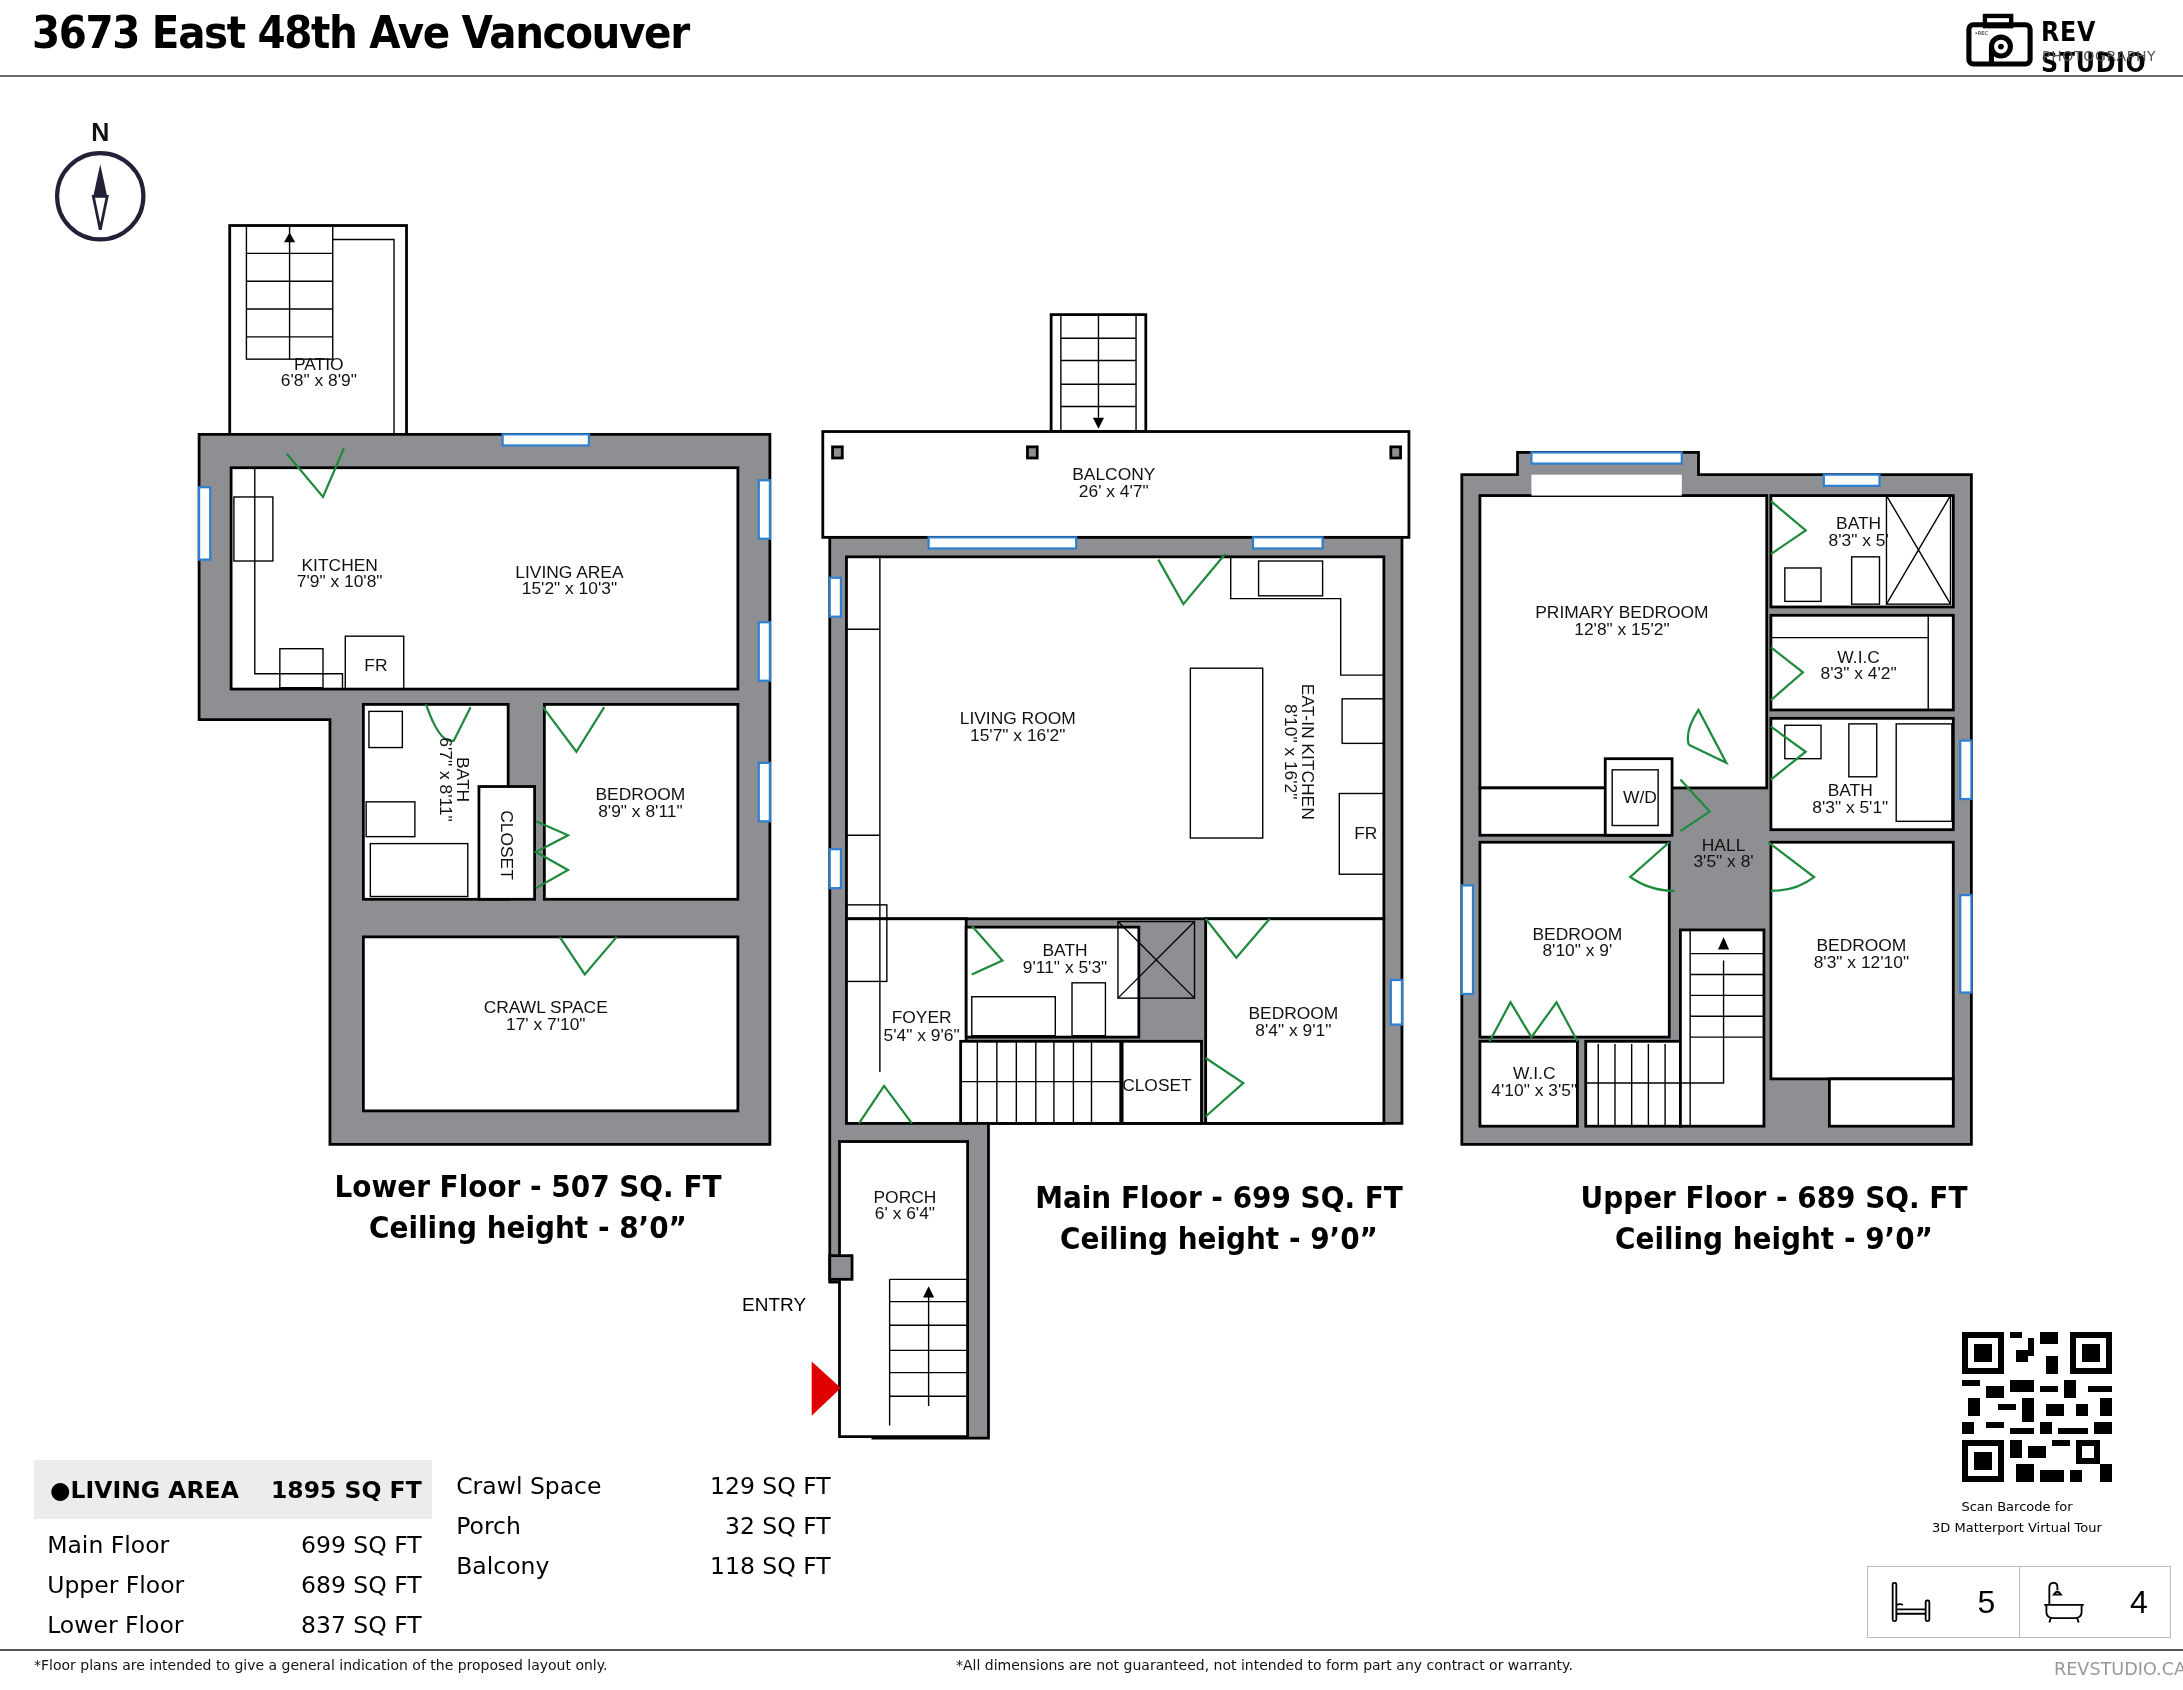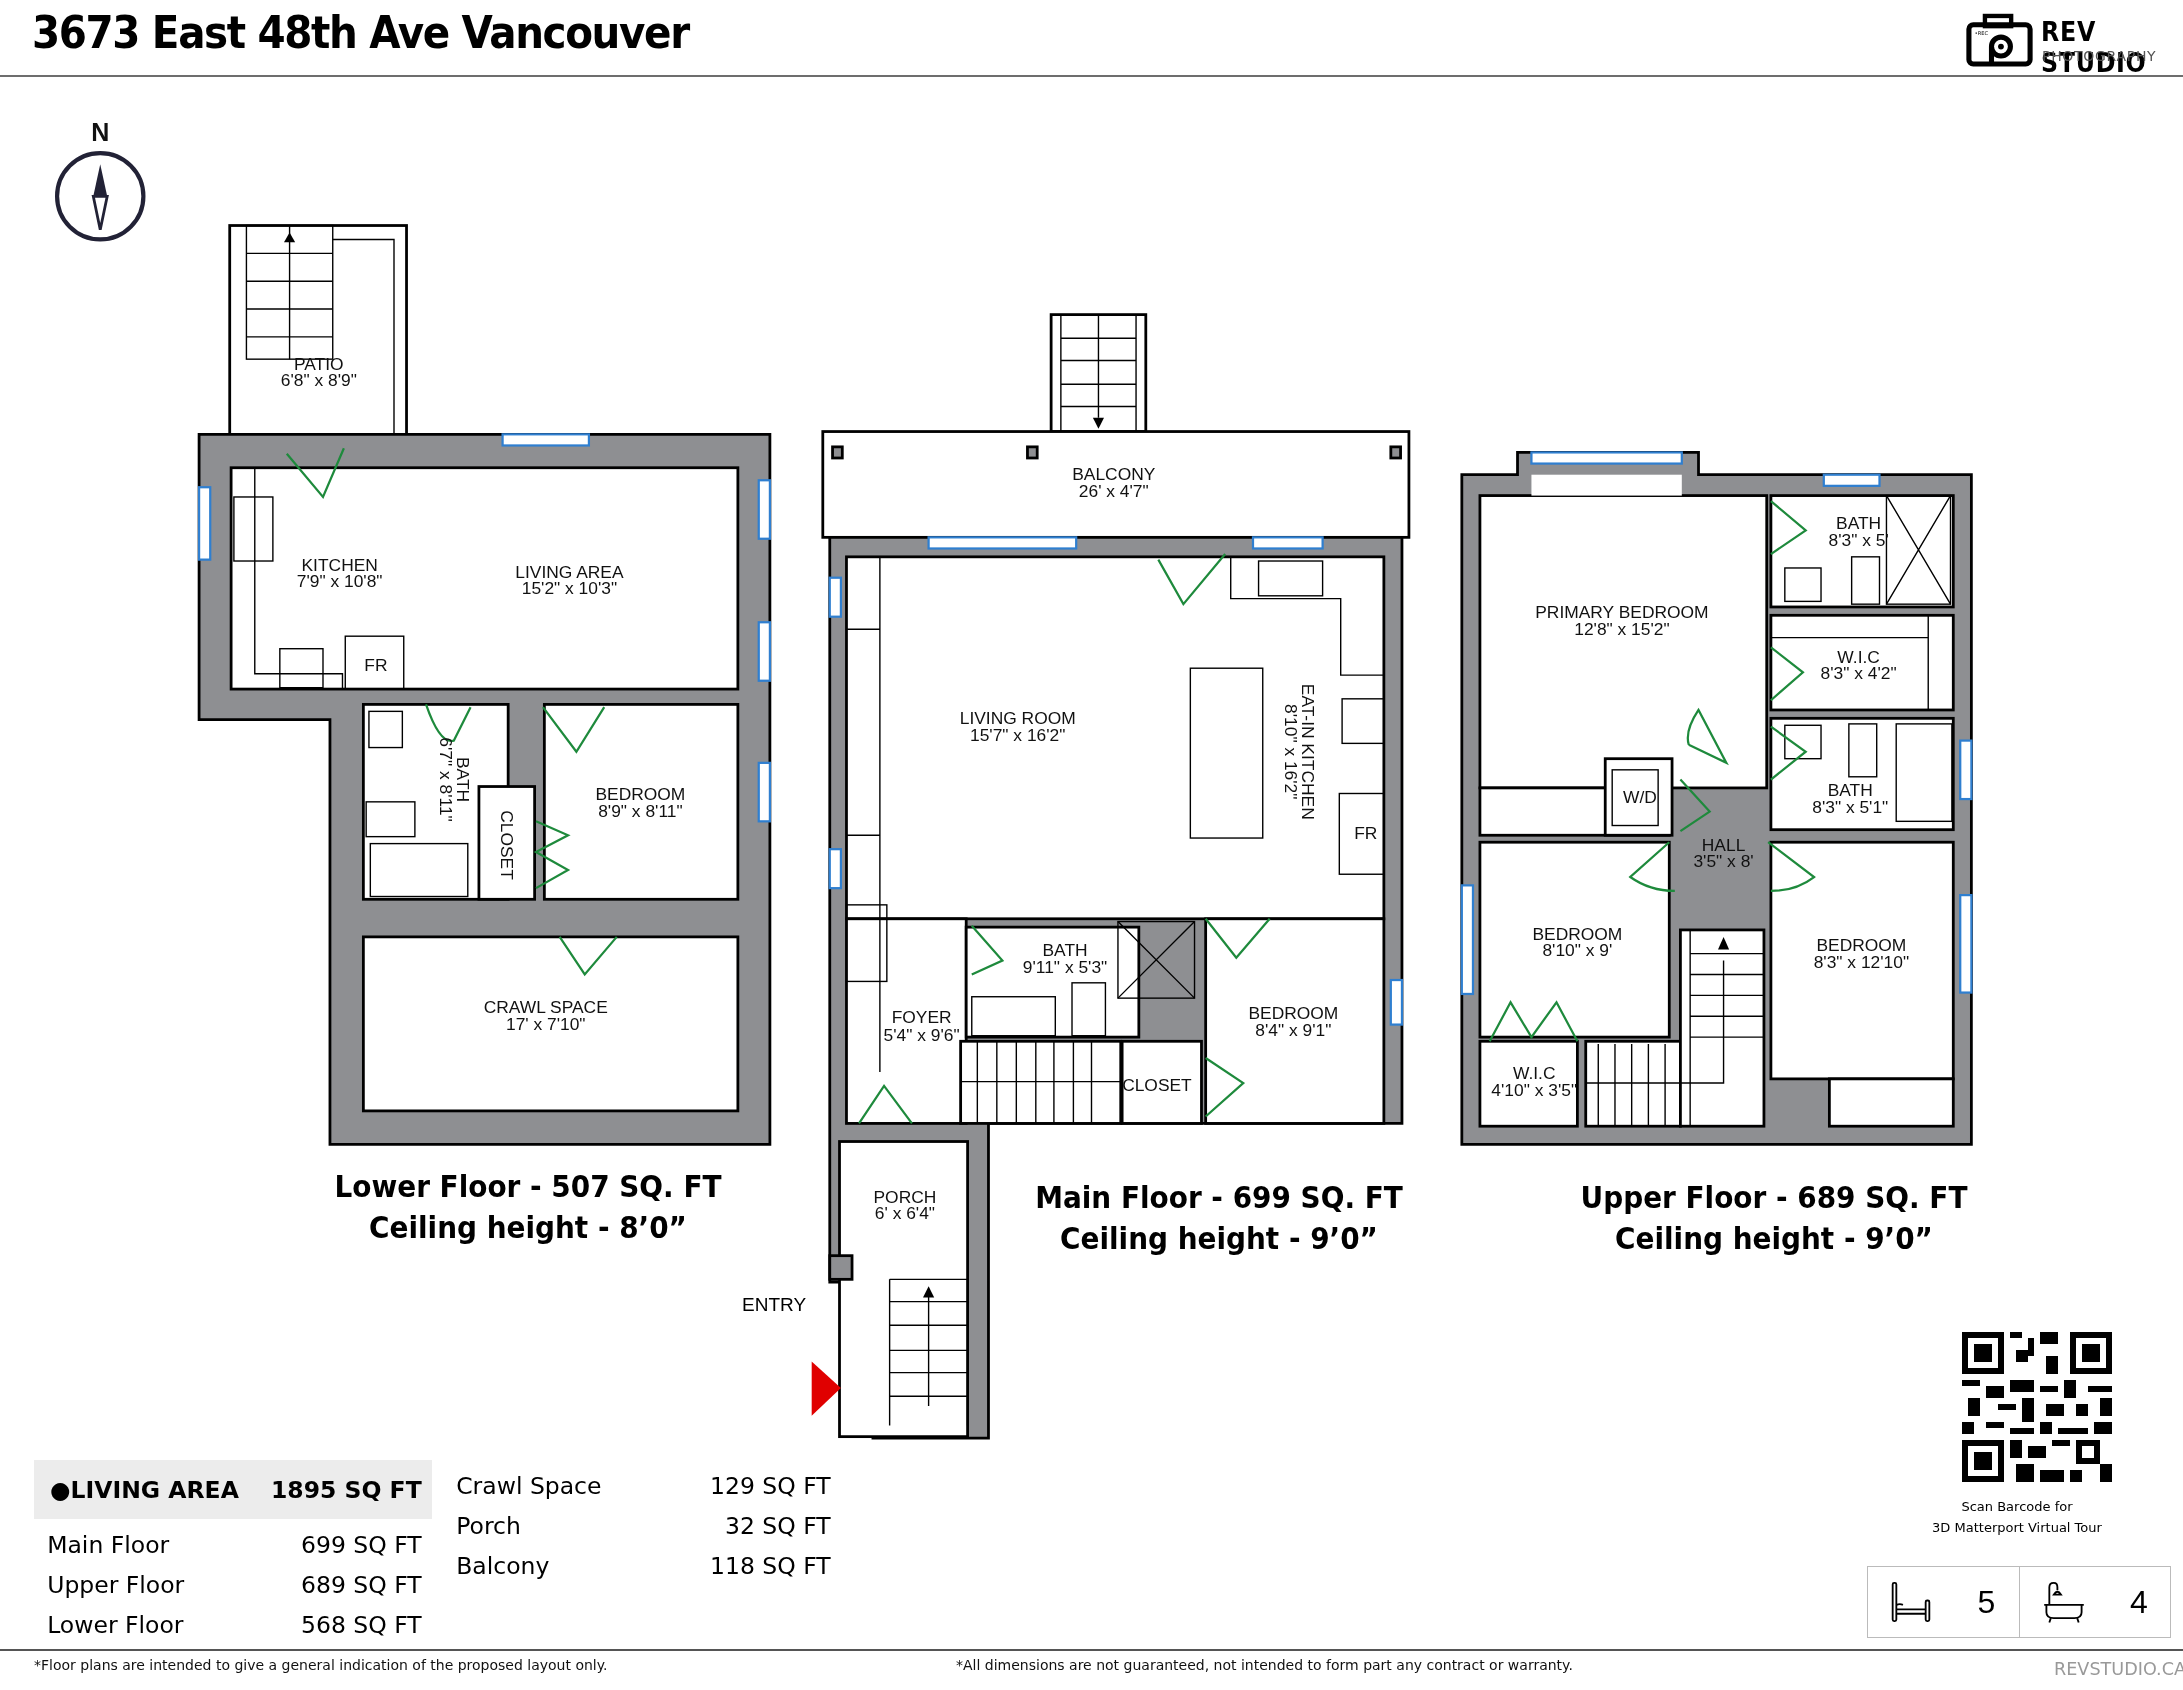"568 SQ FT" span { text: 568 -> 837 }
